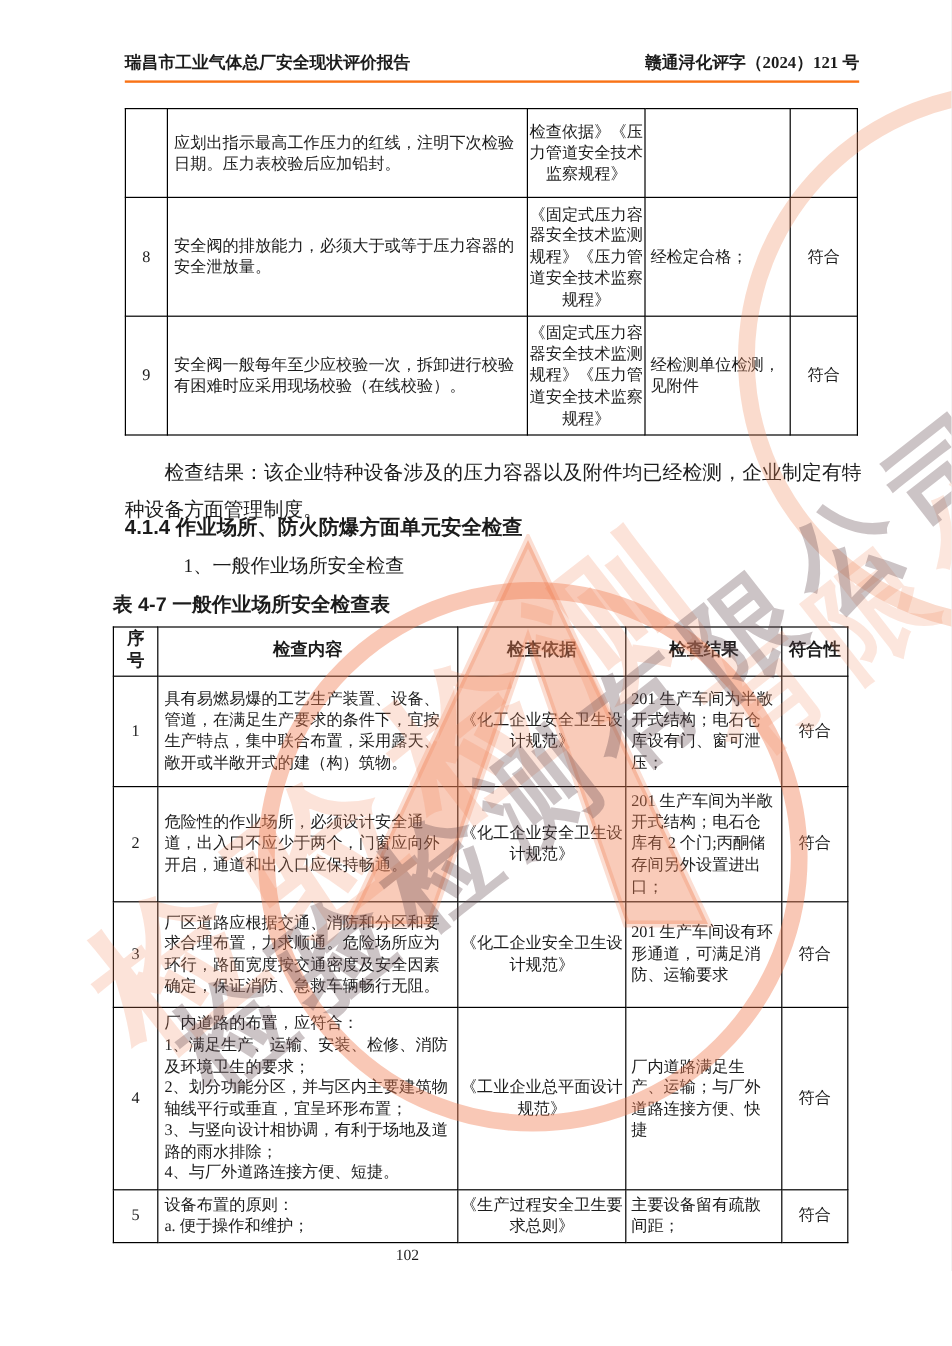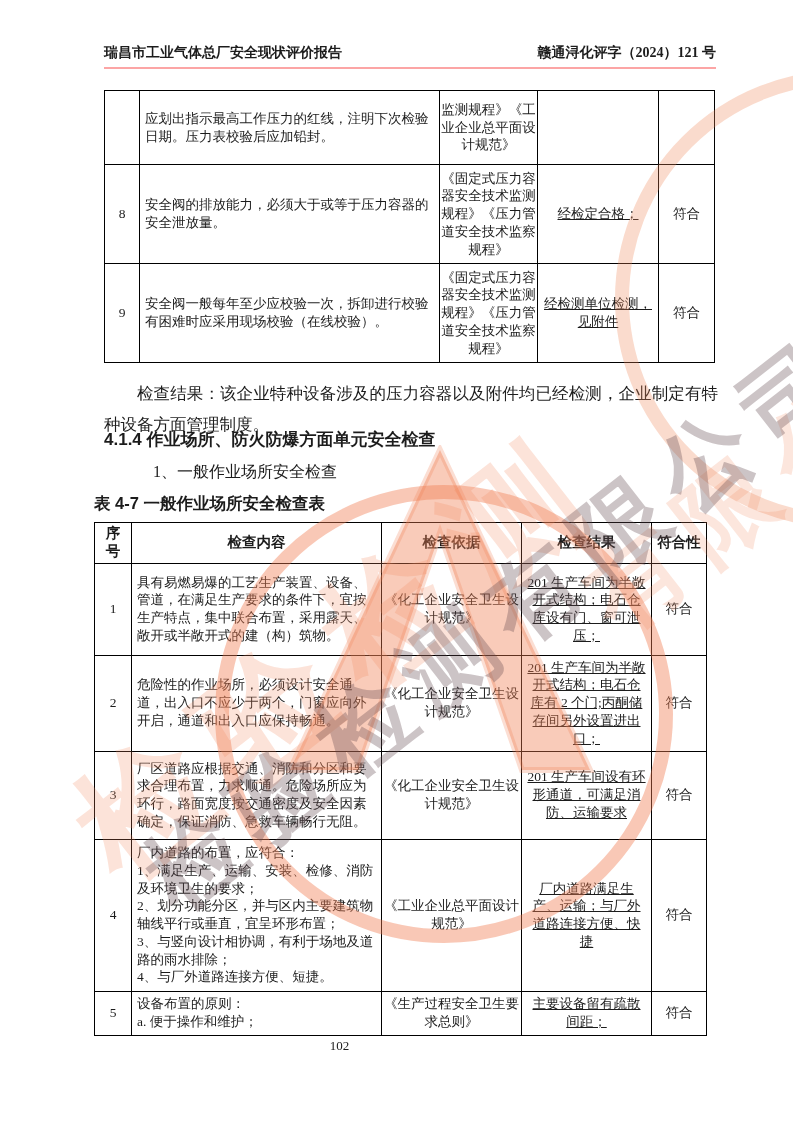"瑞昌市工业气体总厂安全现状评价报告" .doc-header { border-bottom: 2px solid #fca5a5 -> 2px solid #f97316 }
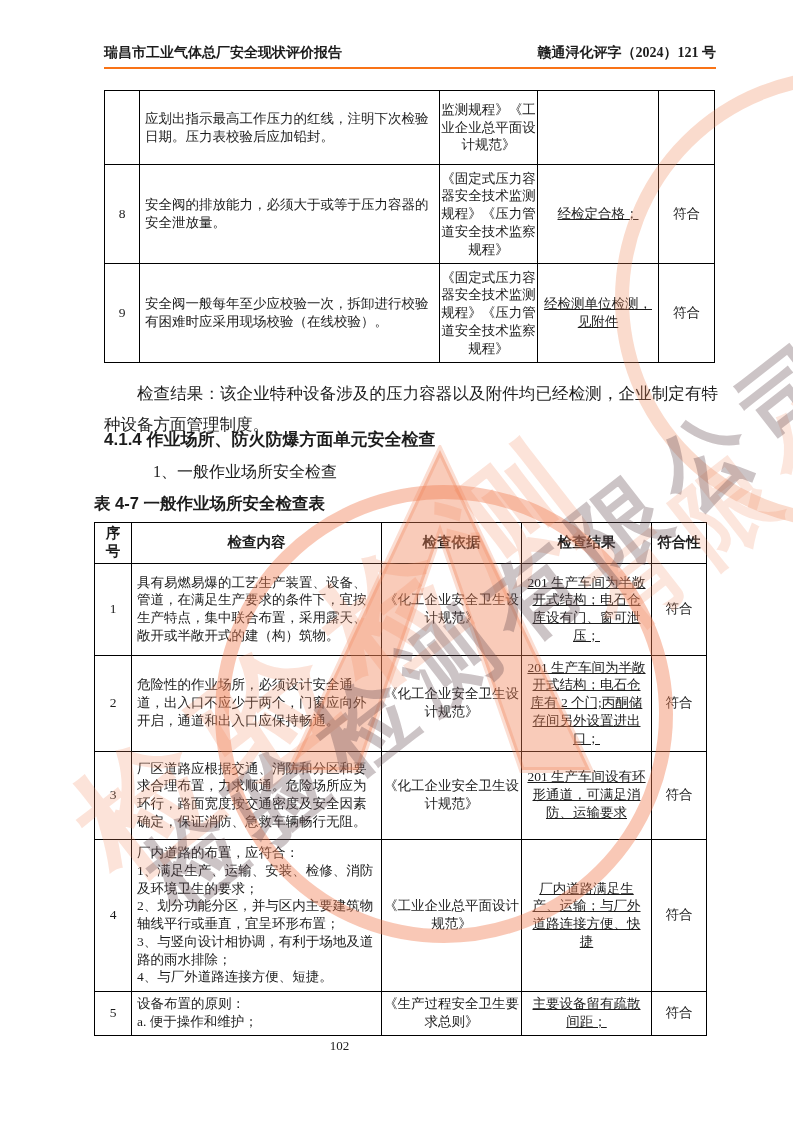"监测规程》《工业企业总平面设计规范》" td.basis { text: 监测规程》《工业企业总平面设计规范 -> 检查依据》《压力管道安全技术监察规程 }
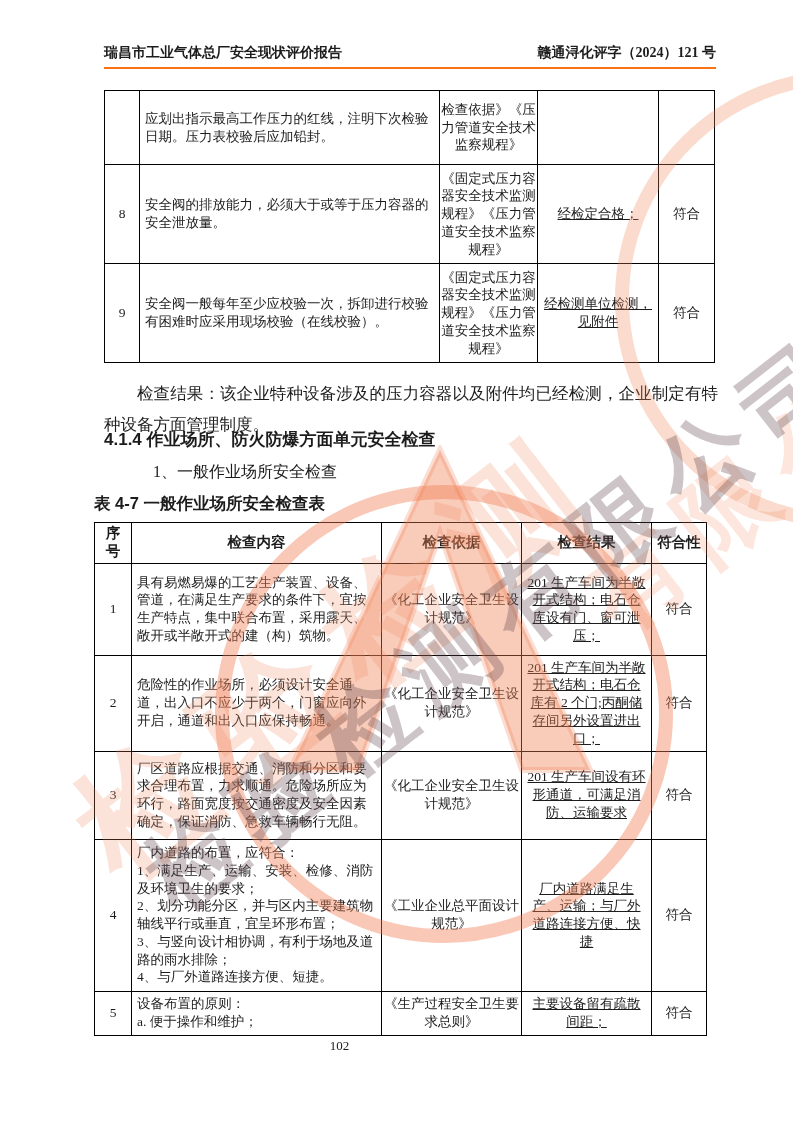"经检定合格；" .result { text-align: center -> left; text-decoration: underline -> none }
